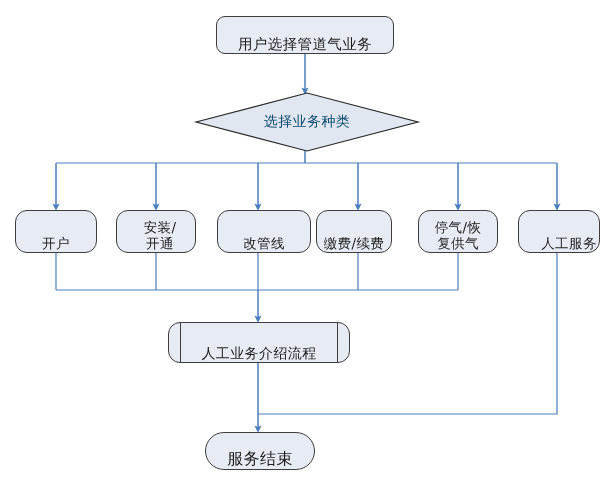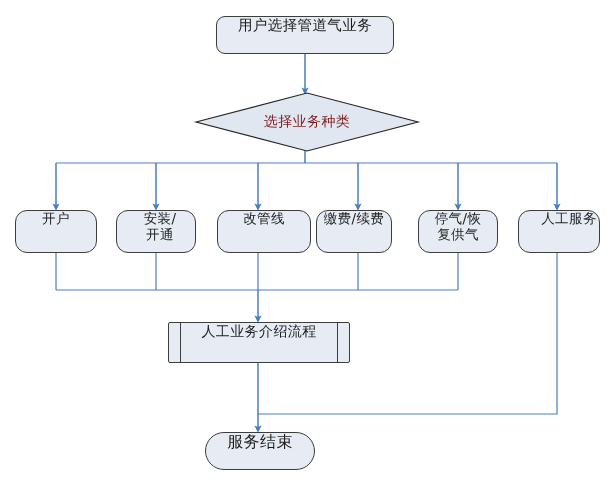"用户选择管道气业务" .node { align-items: flex-start -> flex-end }
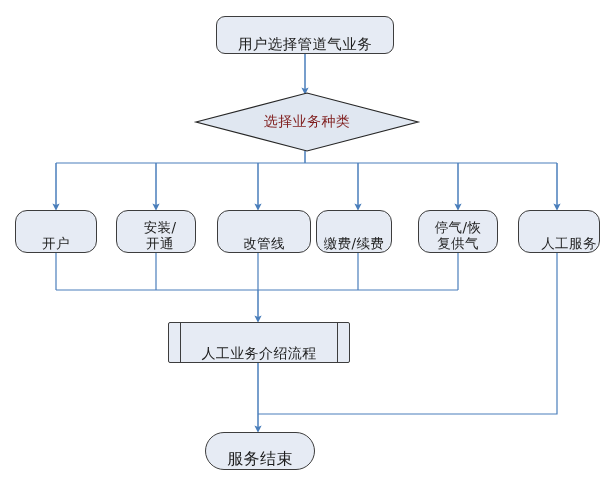"选择业务种类" #node-decision-label { color: #7f1d1d -> #0c4a6e }
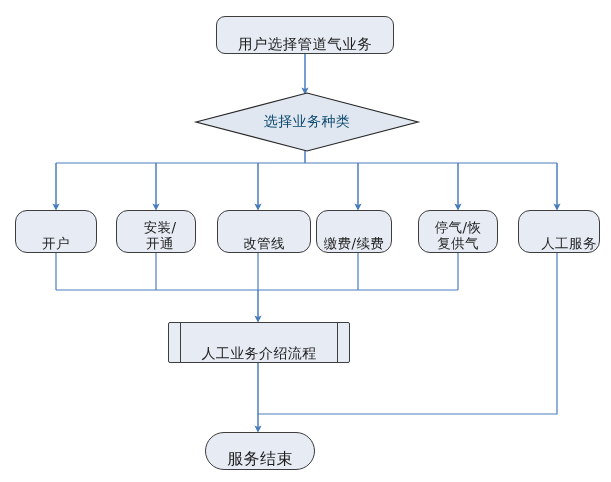"人工业务介绍流程" #node-process { border-radius: 2px -> 12px }
